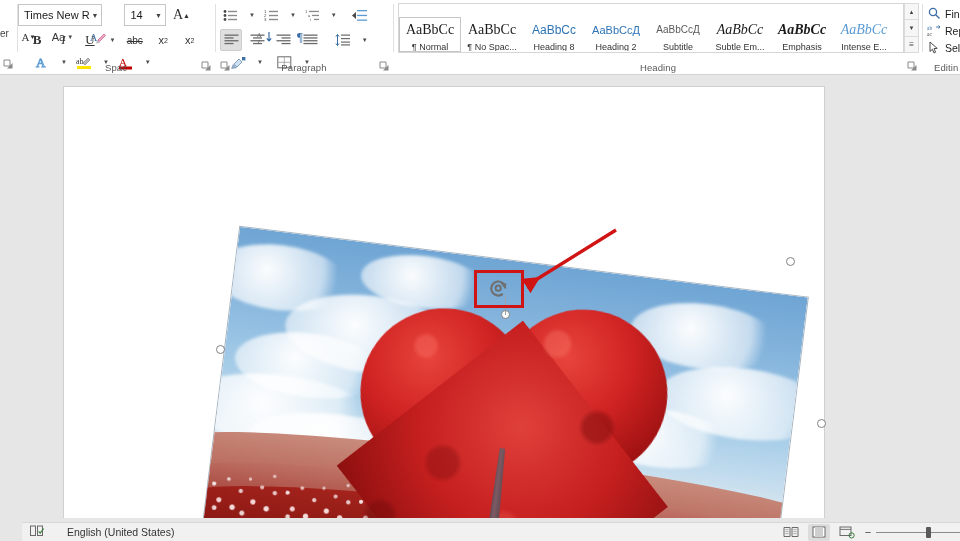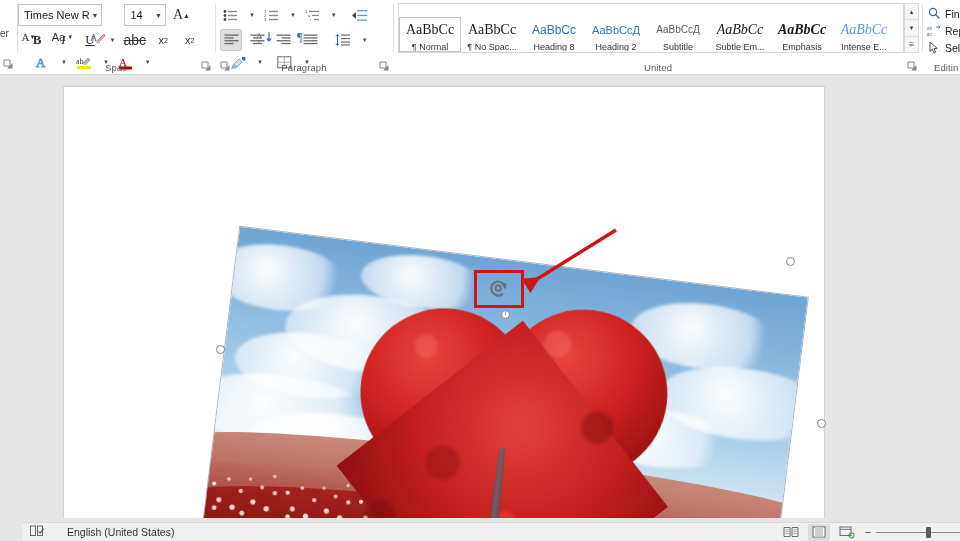"abc" .g-strike { font-size: 14px -> 10px }
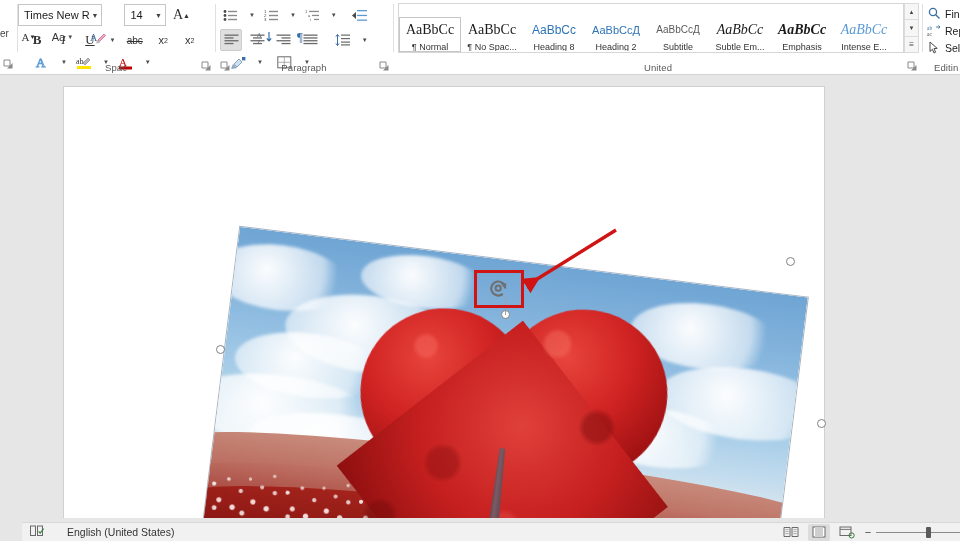"United" div.grp-label { text: United -> Heading }
